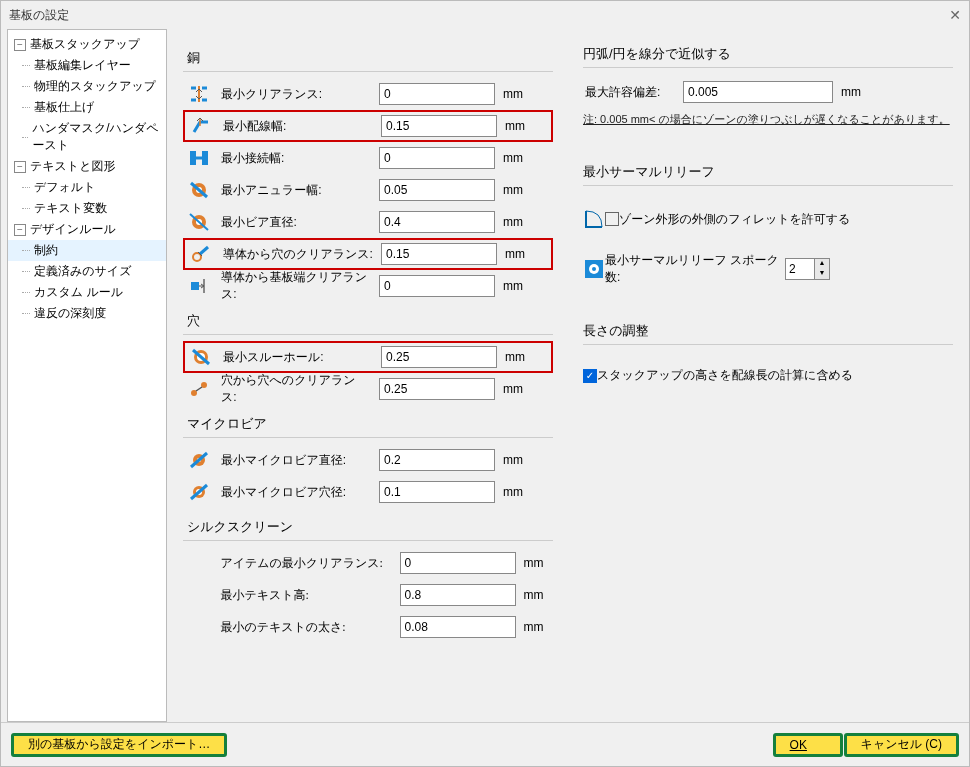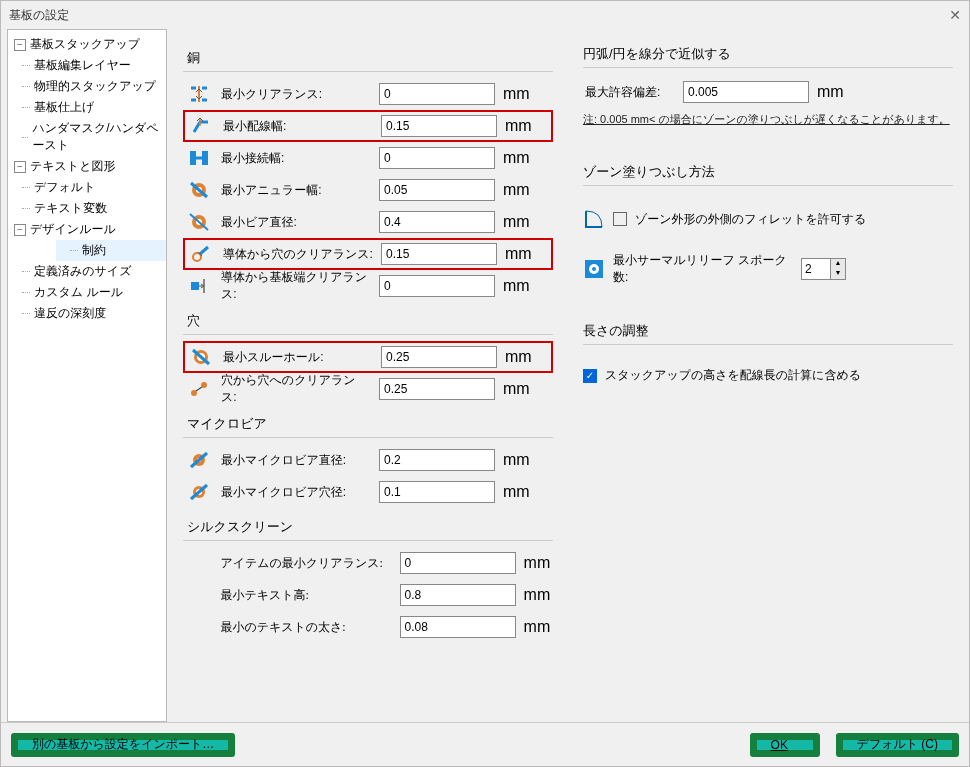"mm" .unit { font-size: 16px -> 12px }
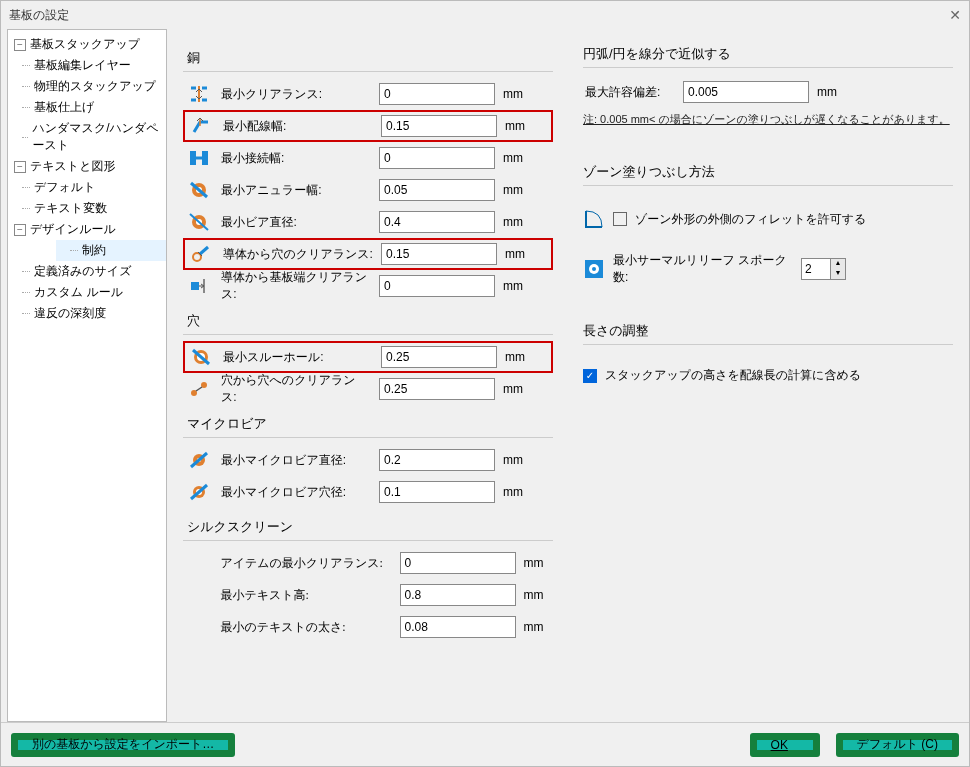"0.005" .input-wide { width: 126px -> 150px }
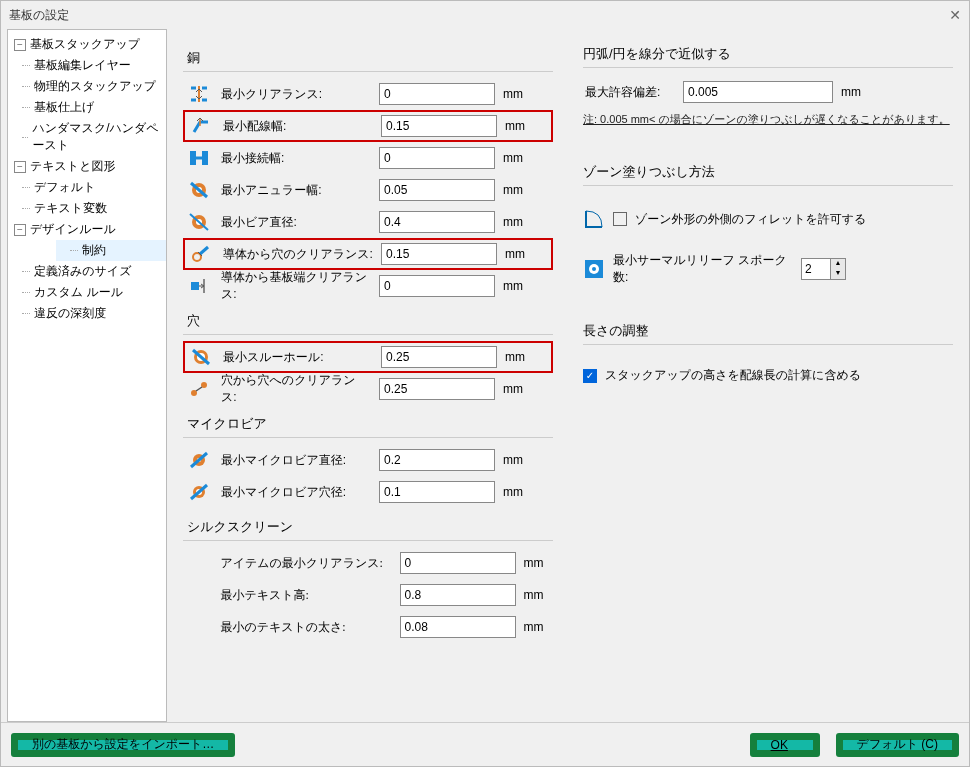"ゾーン塗りつぶし方法" div.right-heading { text: ゾーン塗りつぶし方法 -> 最小サーマルリリーフ }
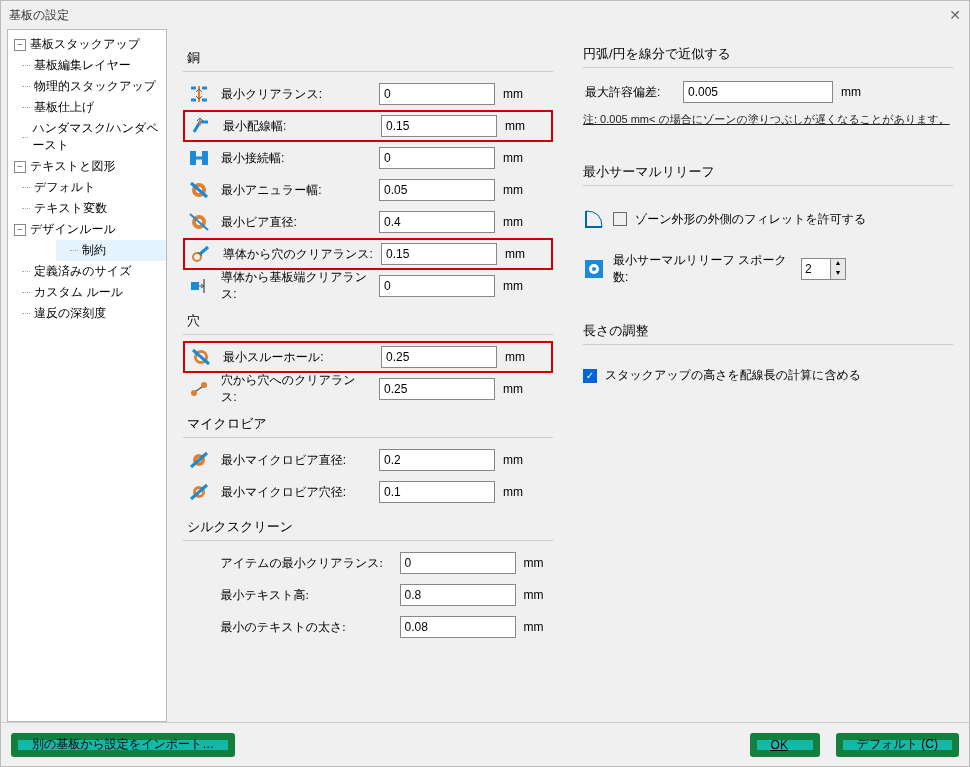"ゾーン外形の外側のフィレットを許可する" .check-row { gap: 8px -> none }
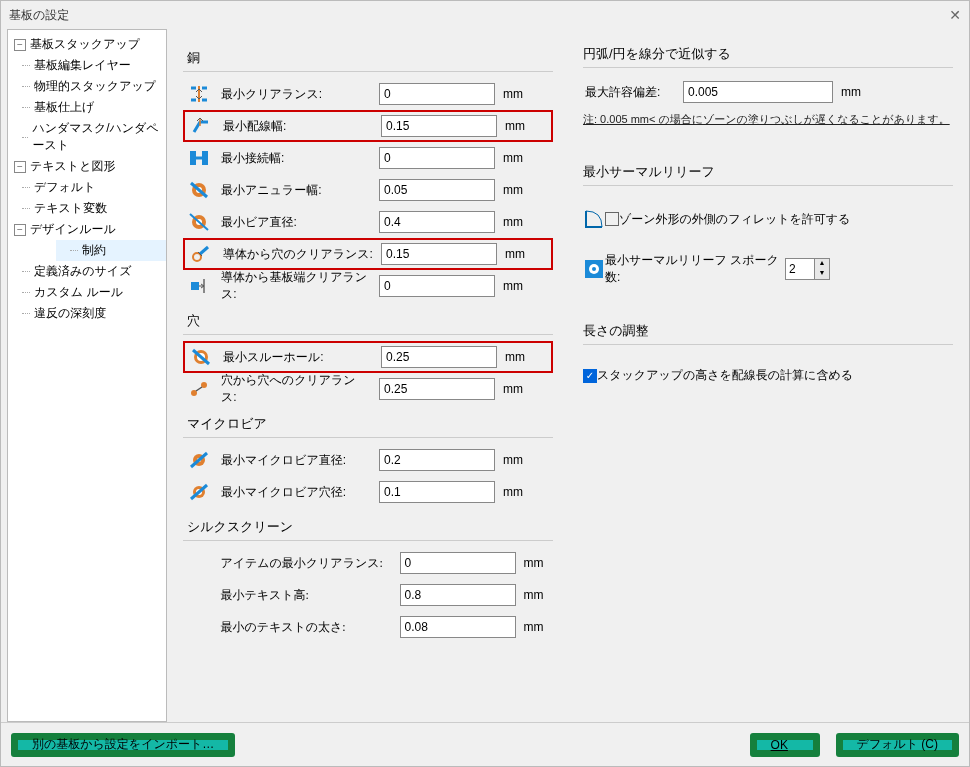"制約" .tree-sel { margin-left: 48px -> none }
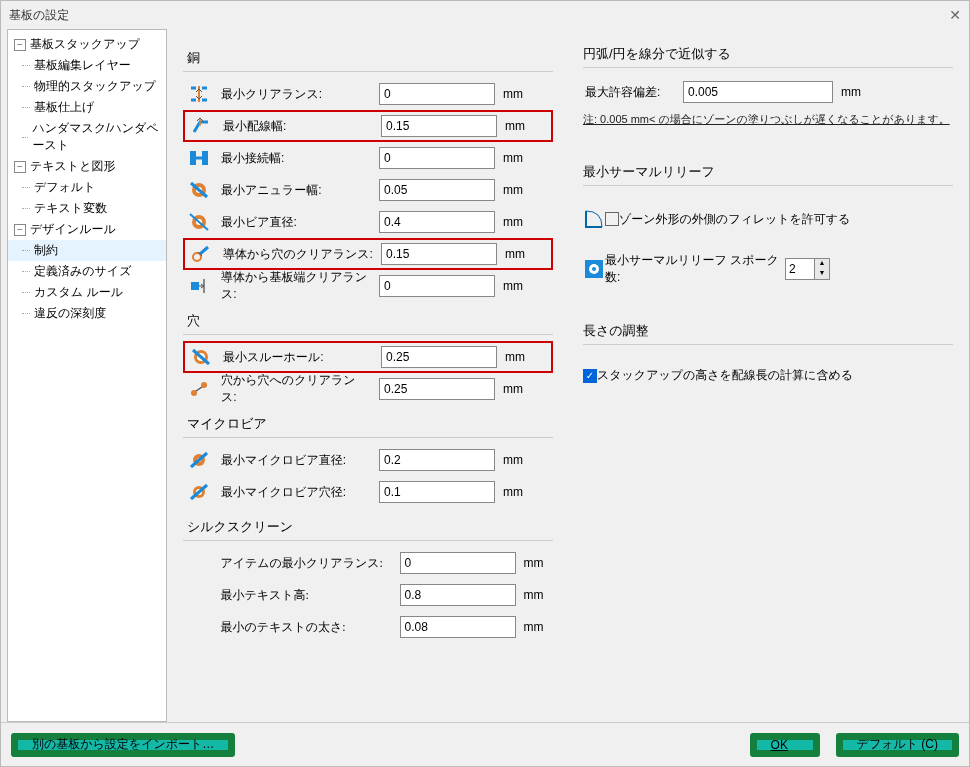"別の基板から設定をインポート…" .btn { background: #14b8a6 -> #fde047; border: 7px solid #15803d -> 3px solid #15803d }
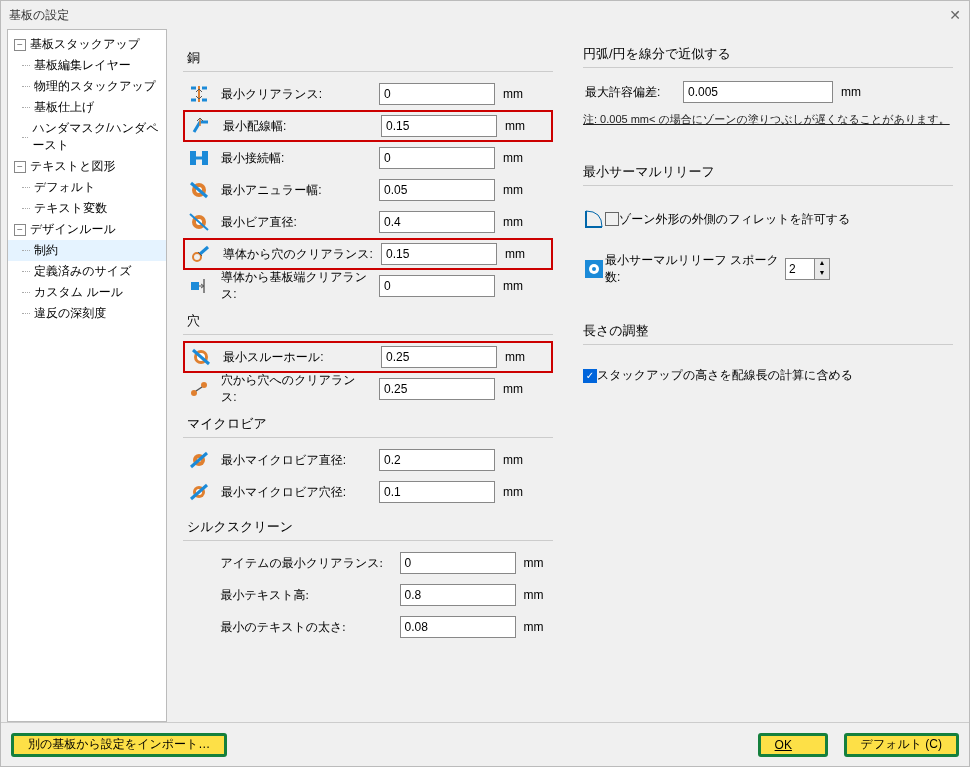"OK" .footer-right { gap: 16px -> 1px }
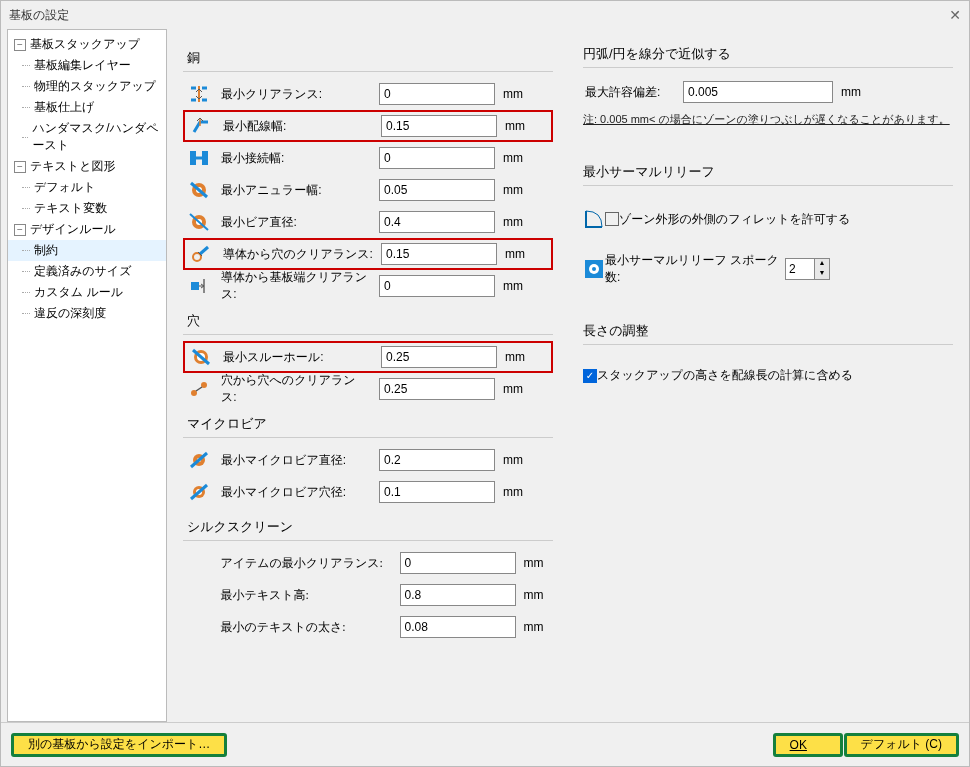"デフォルト (C)" button.btn { text: デフォルト -> キャンセル }
